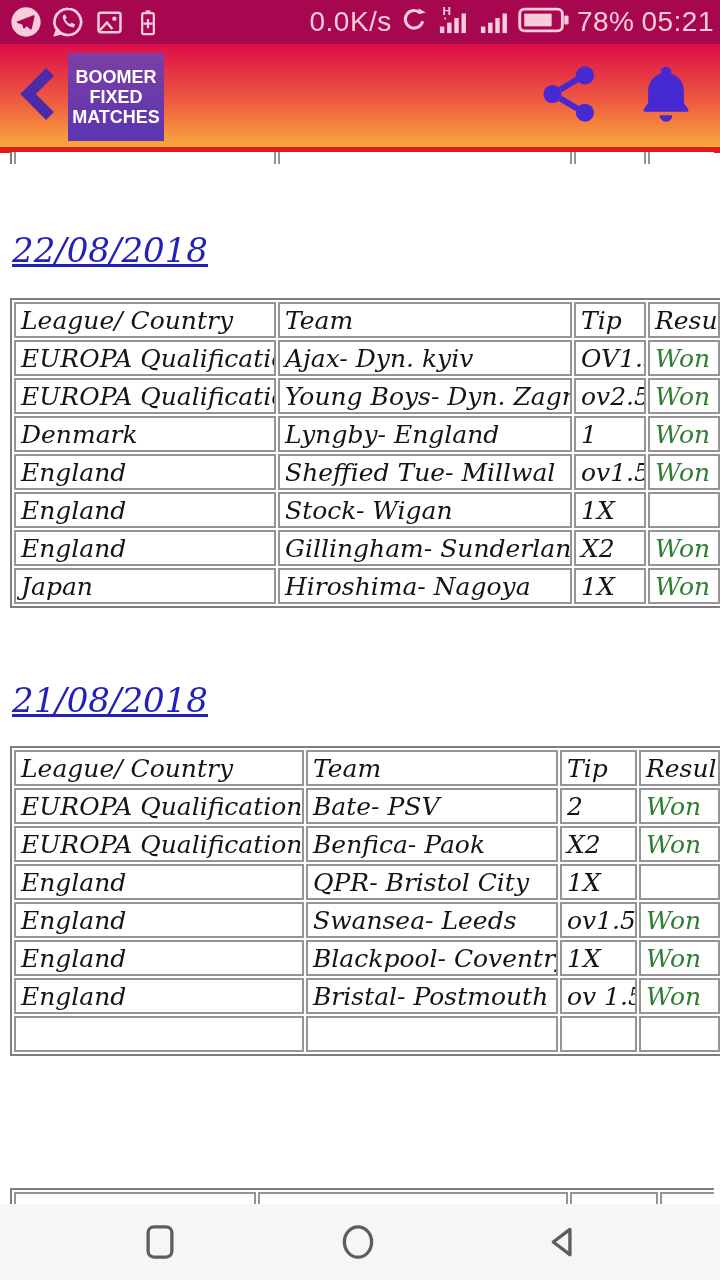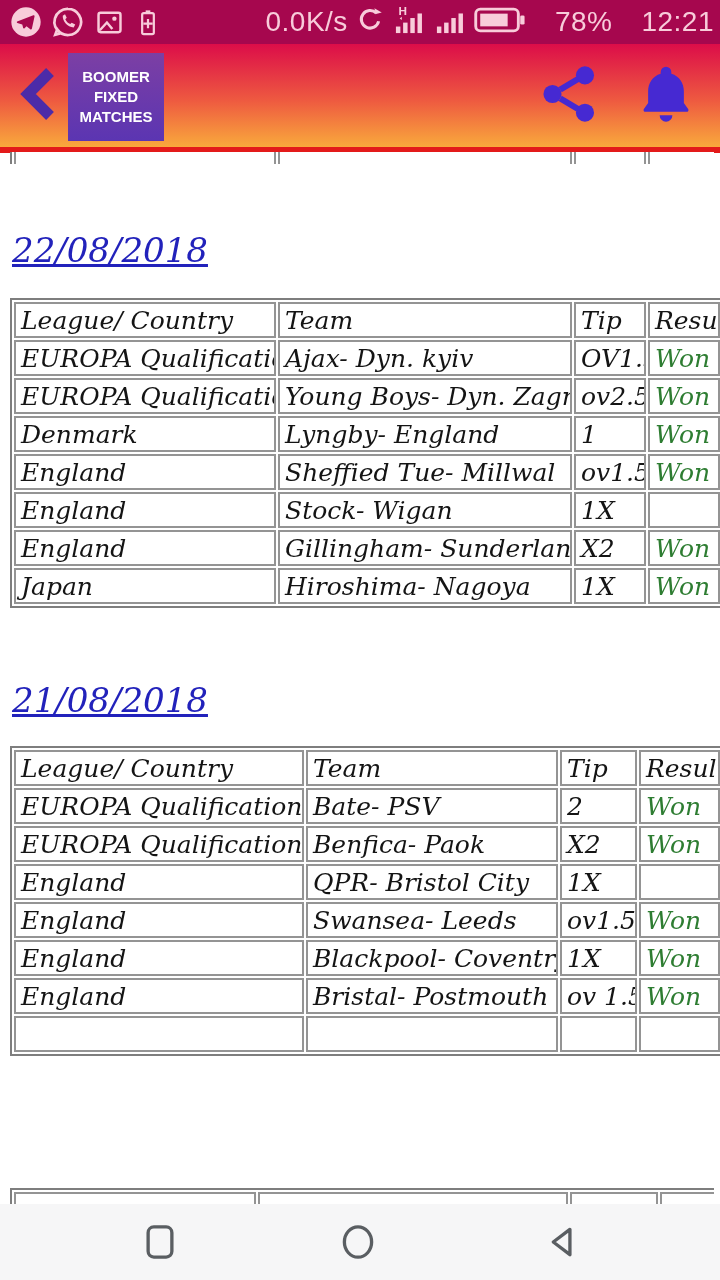"0.0K/s" .status-text { margin-left: 22px -> none }
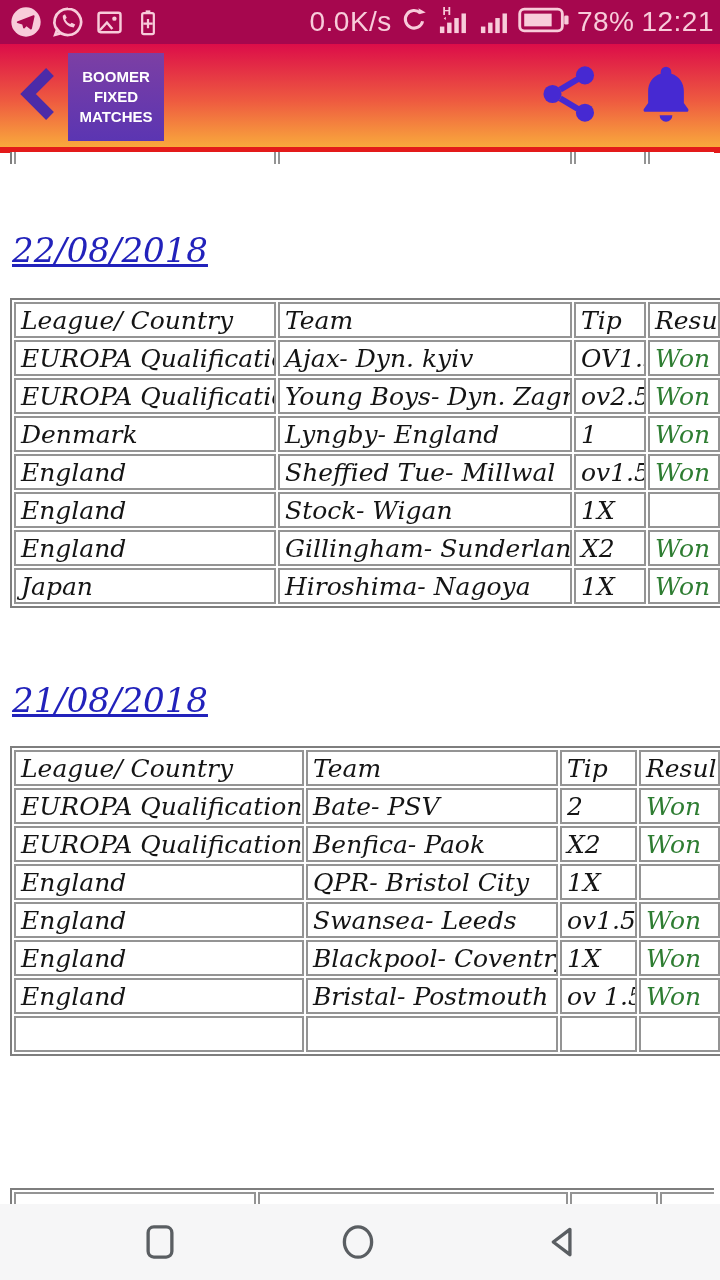"12:21" span.status-text { text: 12:21 -> 05:21 }
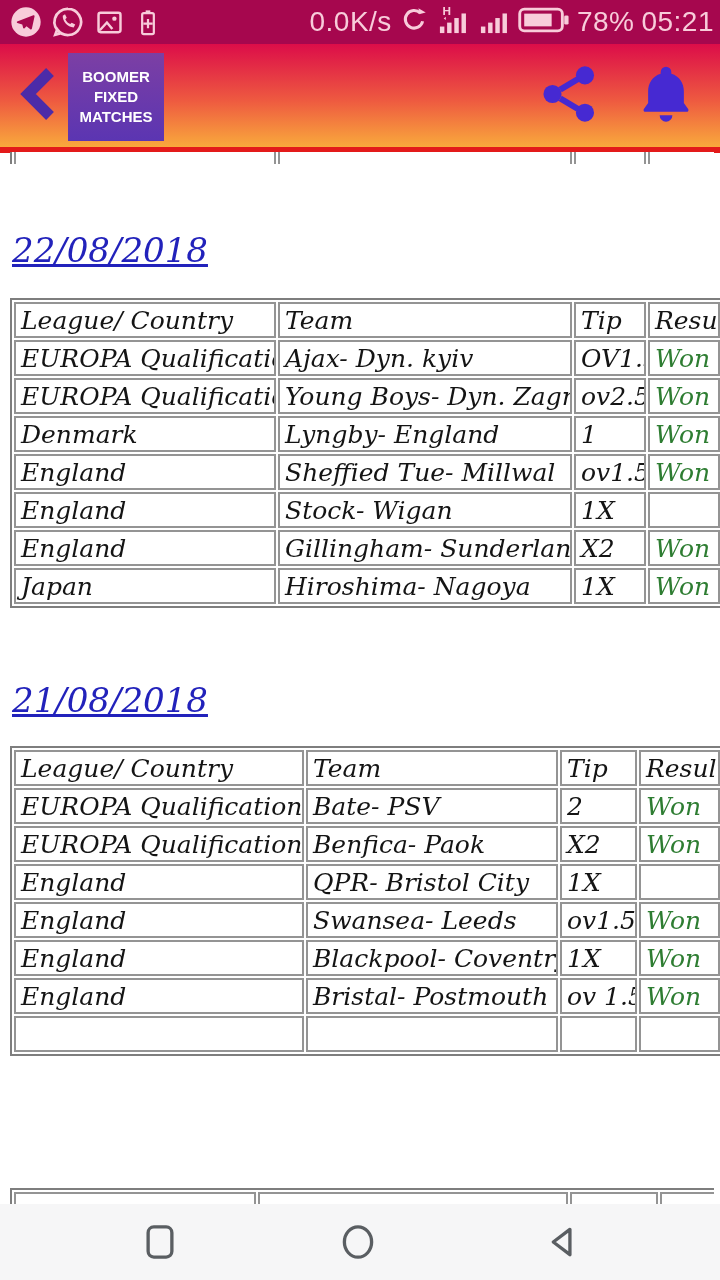"BOOMER FIXED" .logo-box { font-size: 15px -> 18px }
